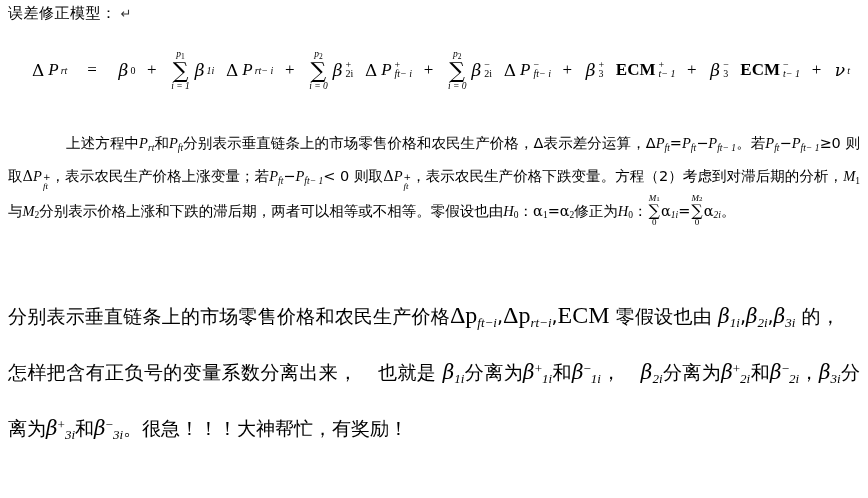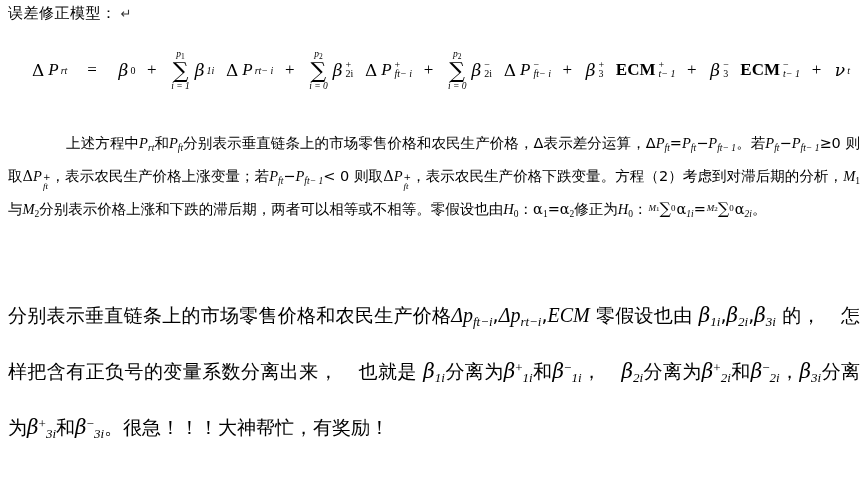"M1" .fracsum { flex-direction: row -> column }
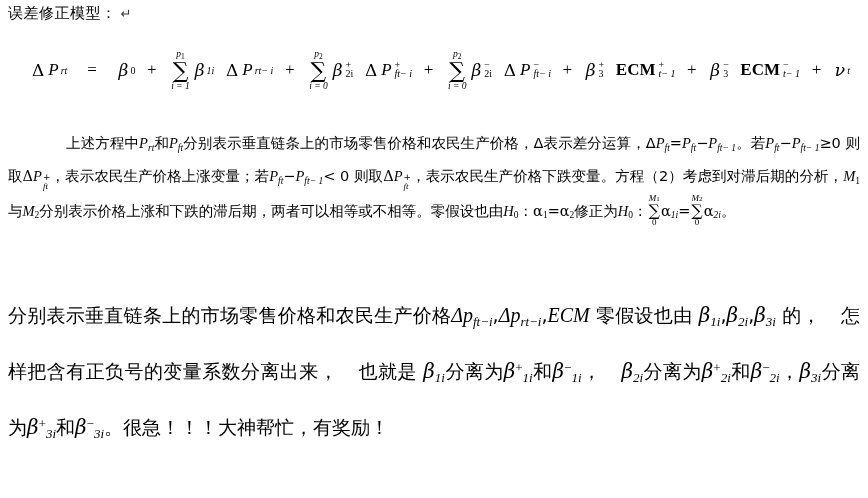"Δp" .para2 .mi { font-size: 20px -> 24px; font-style: italic -> none }
